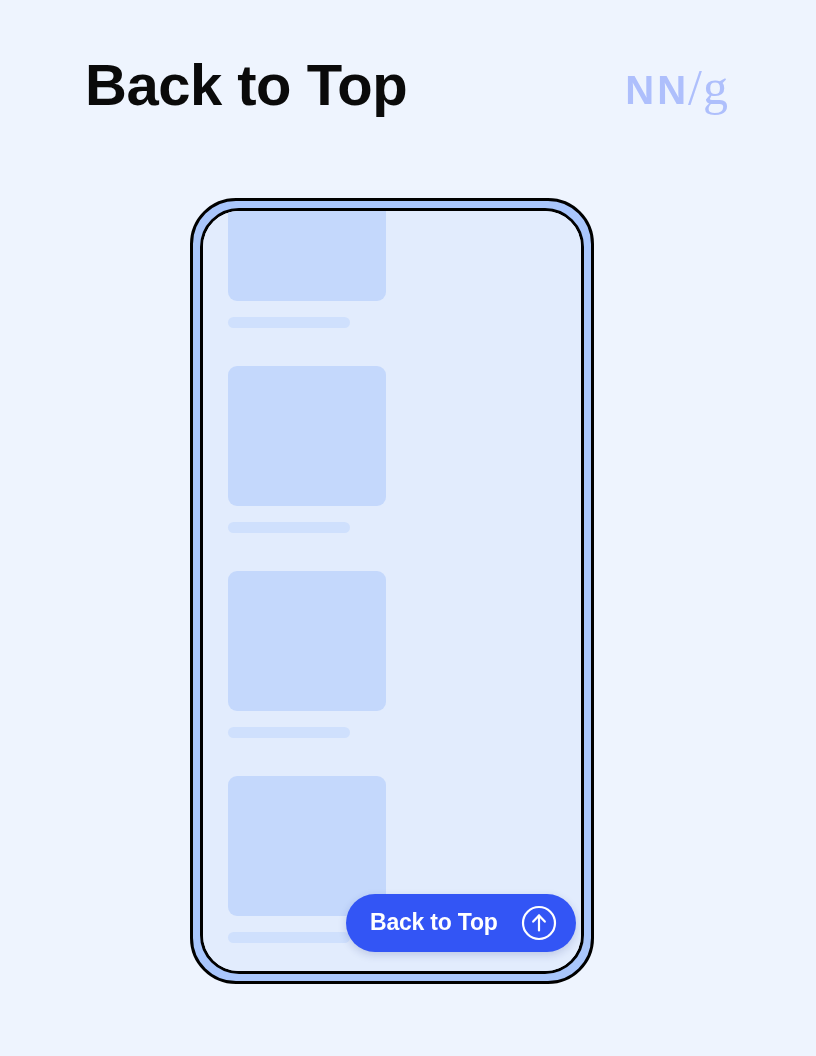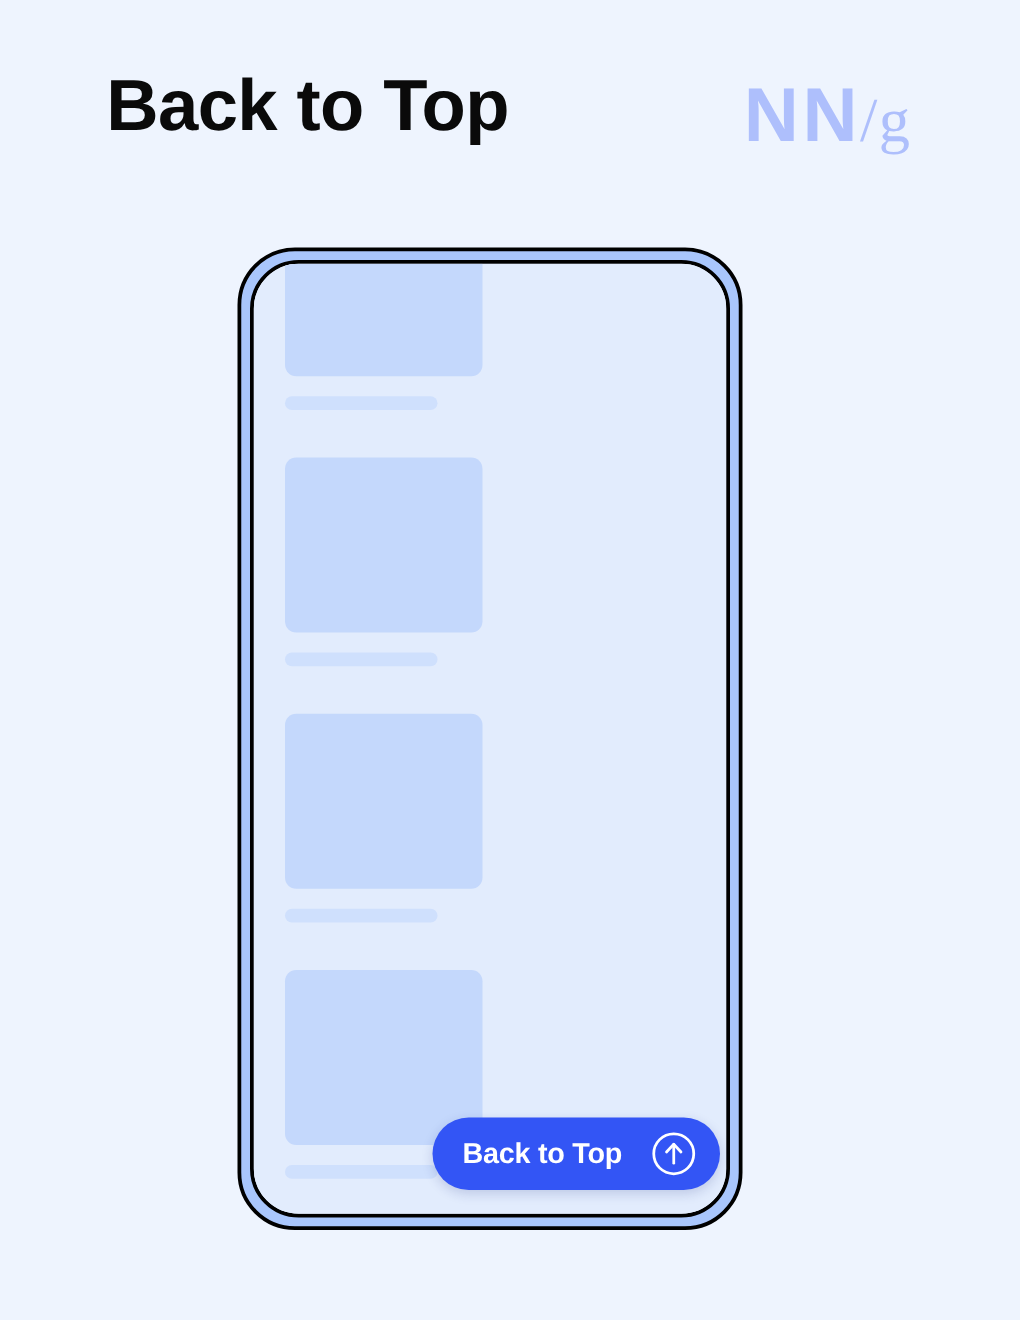"NN" .brand-n { font-size: 61px -> 40px }
